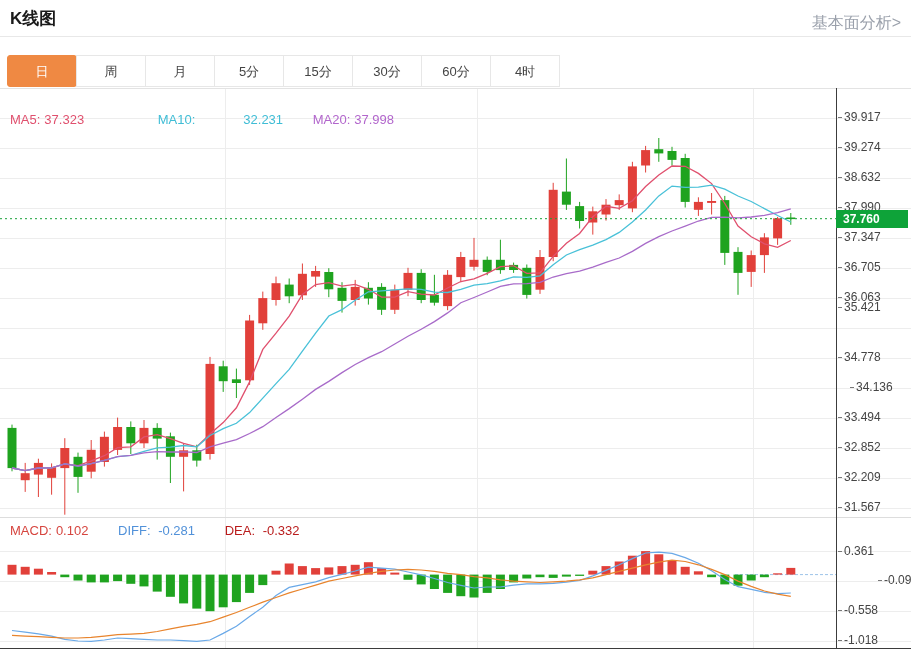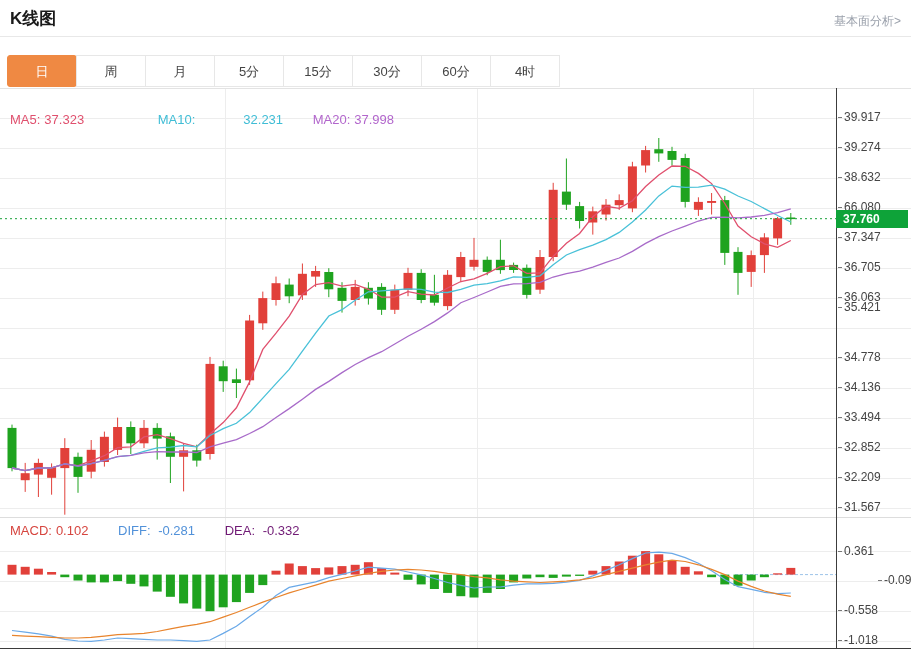"基本面分析>" .fund-link { font-size: 12px -> 16px }
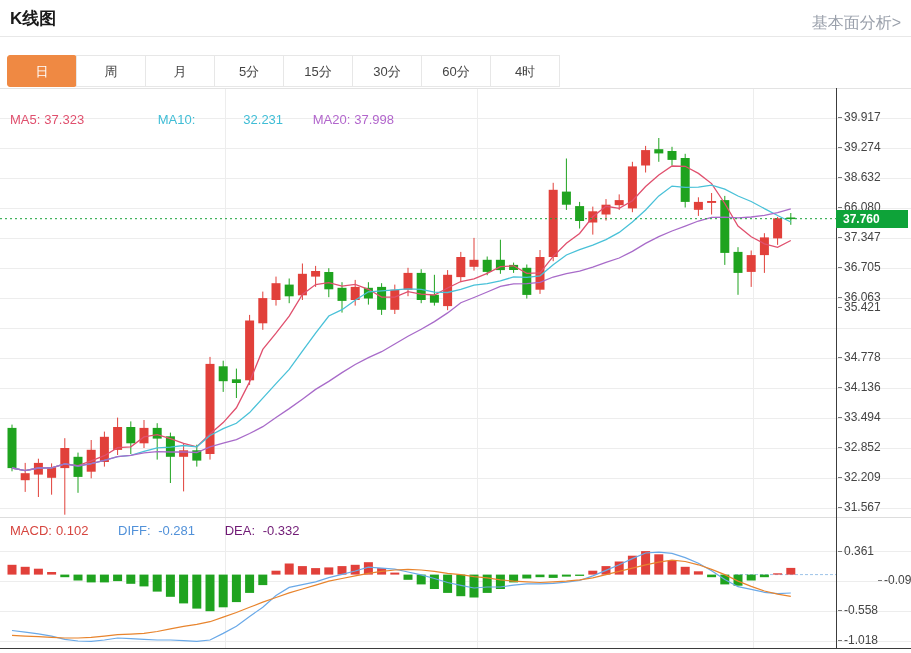"66.080" span { text: 66.080 -> 37.990 }
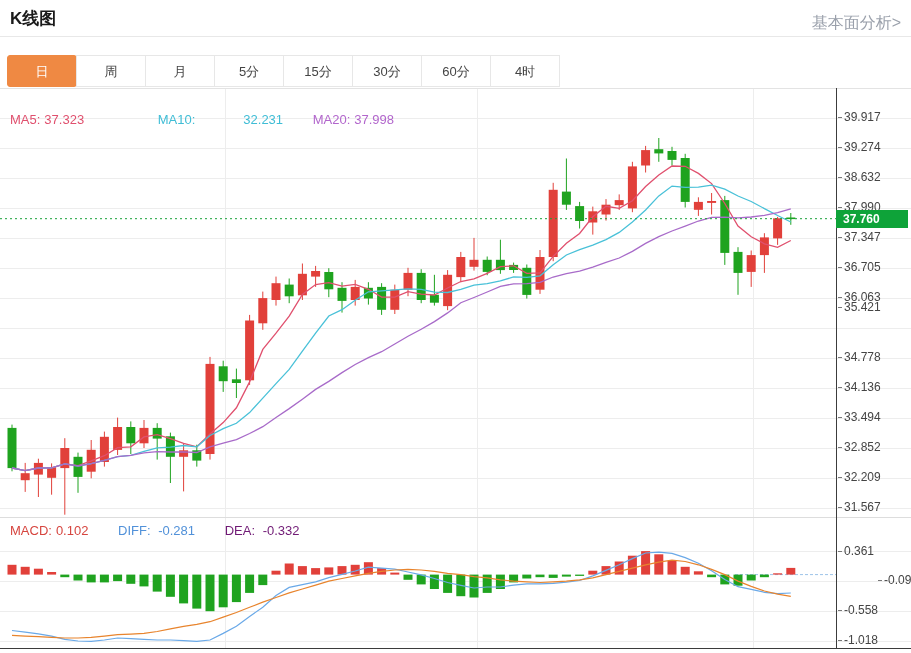"34.136" div.tick-label { padding-left: none -> 12px }
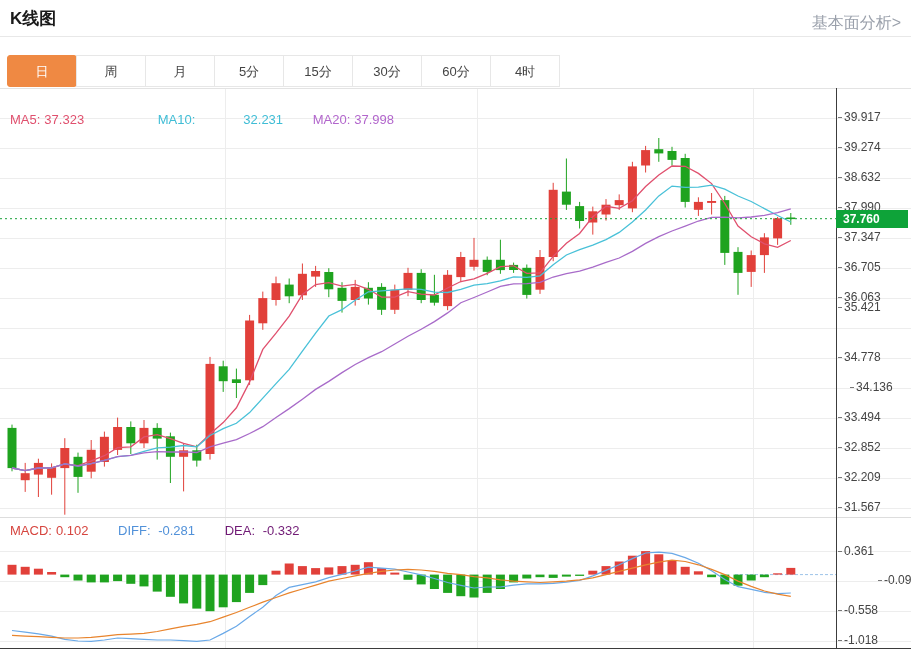"DEA: -0.332" .macd-o { color: #701a75 -> #b91c1c }
